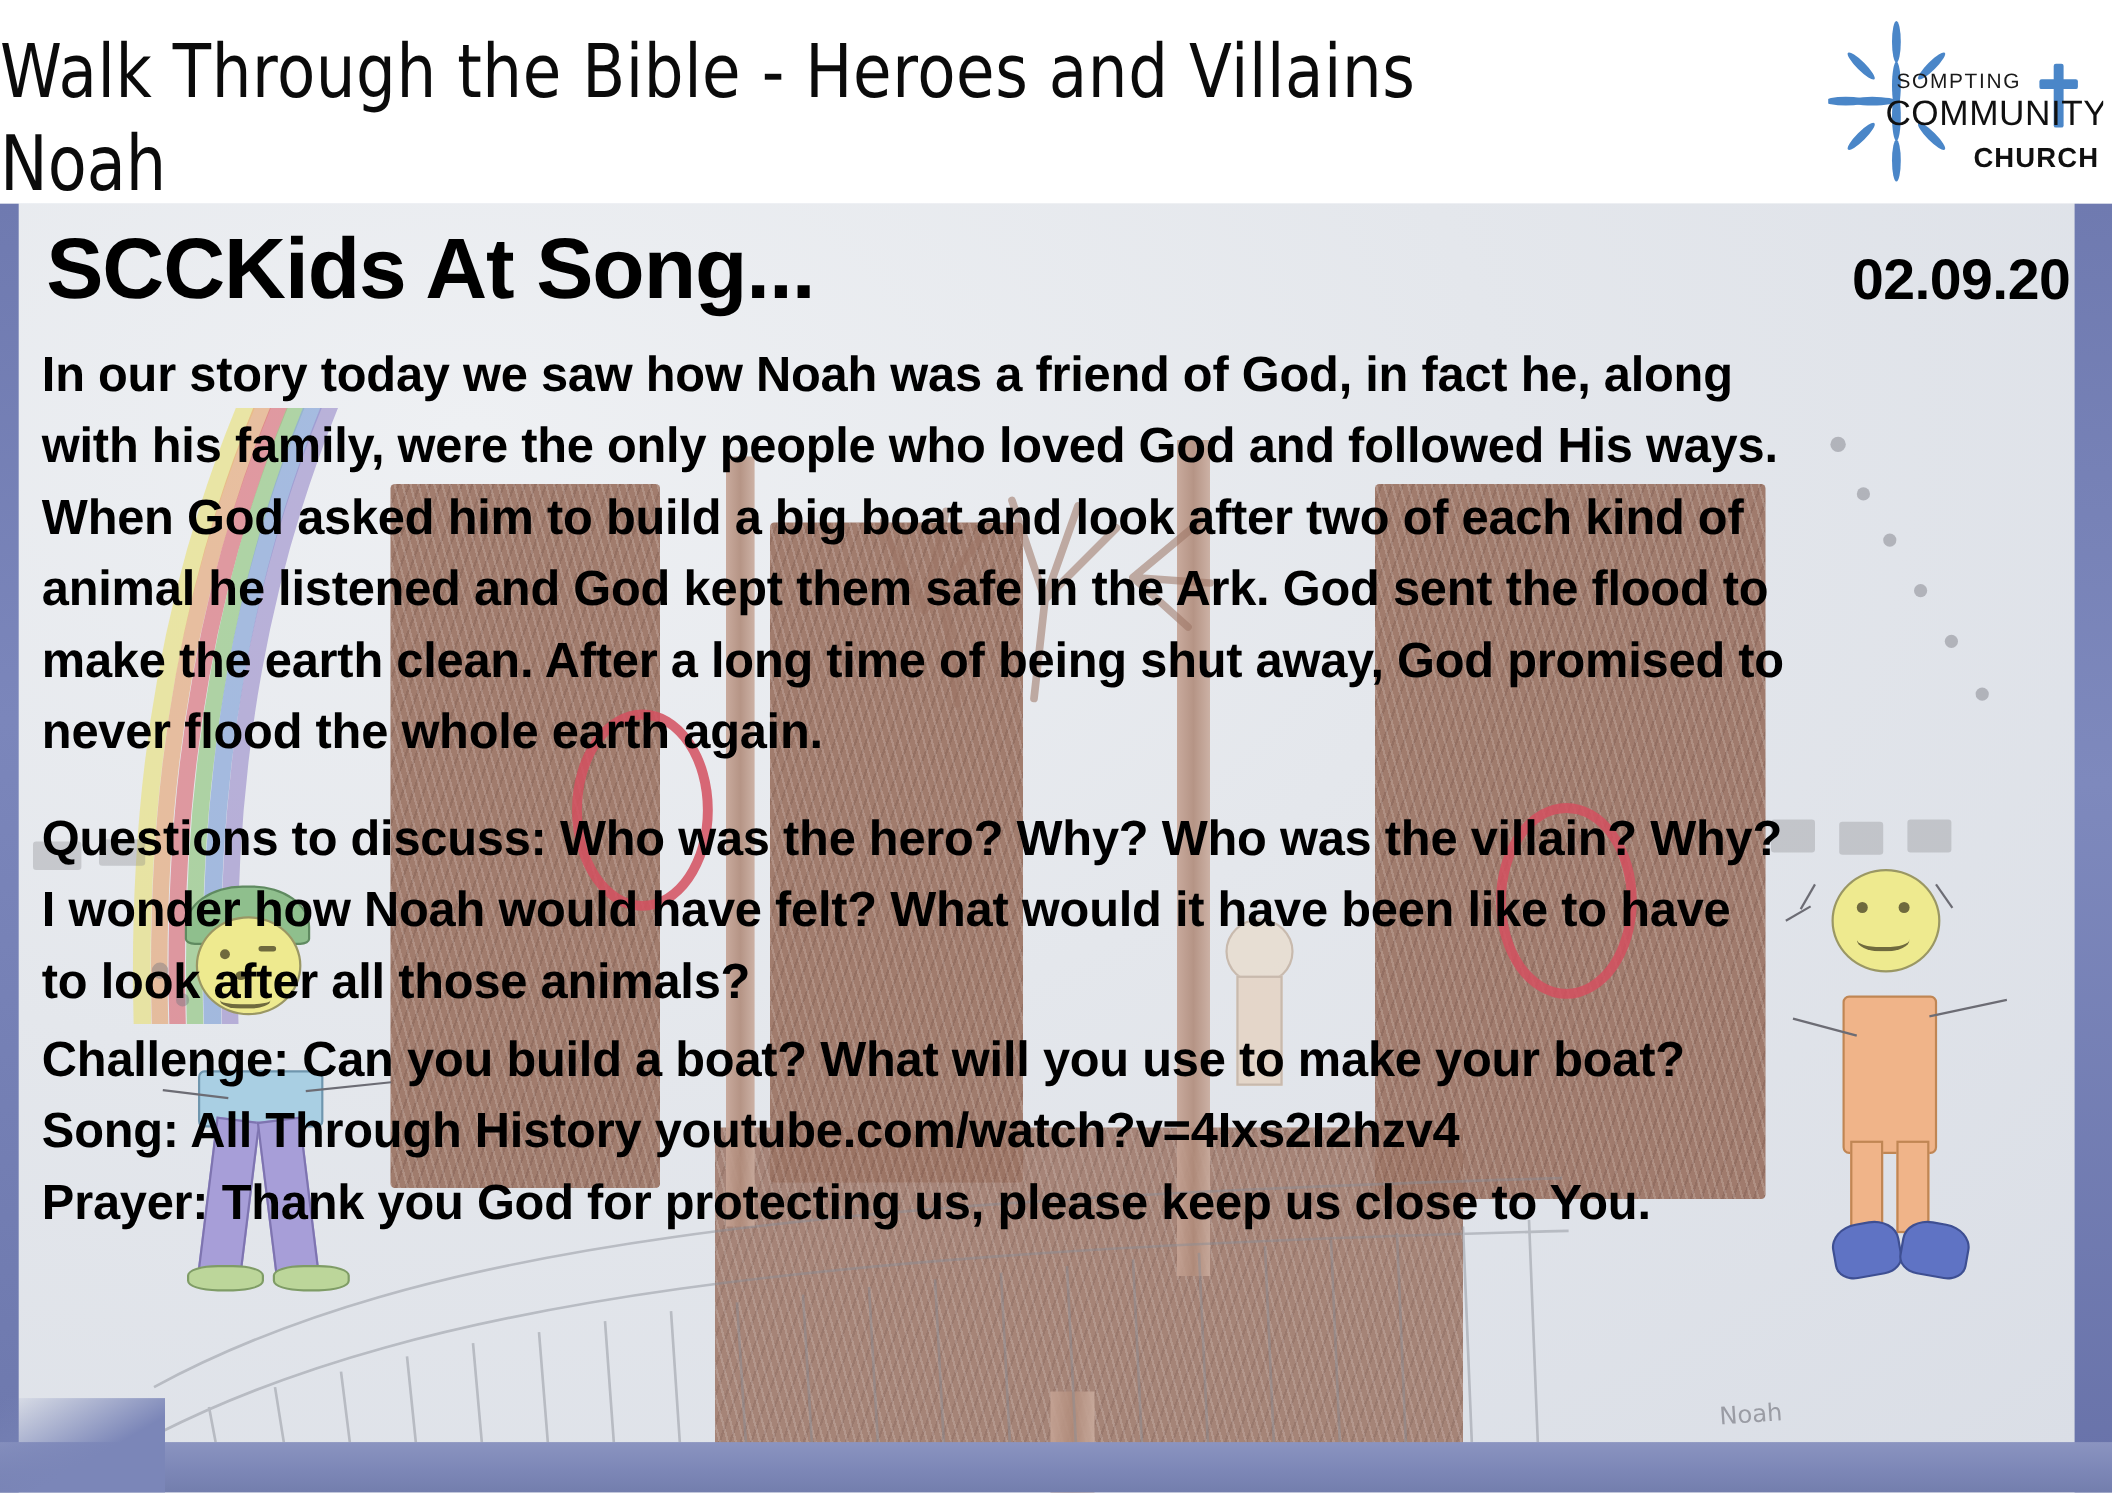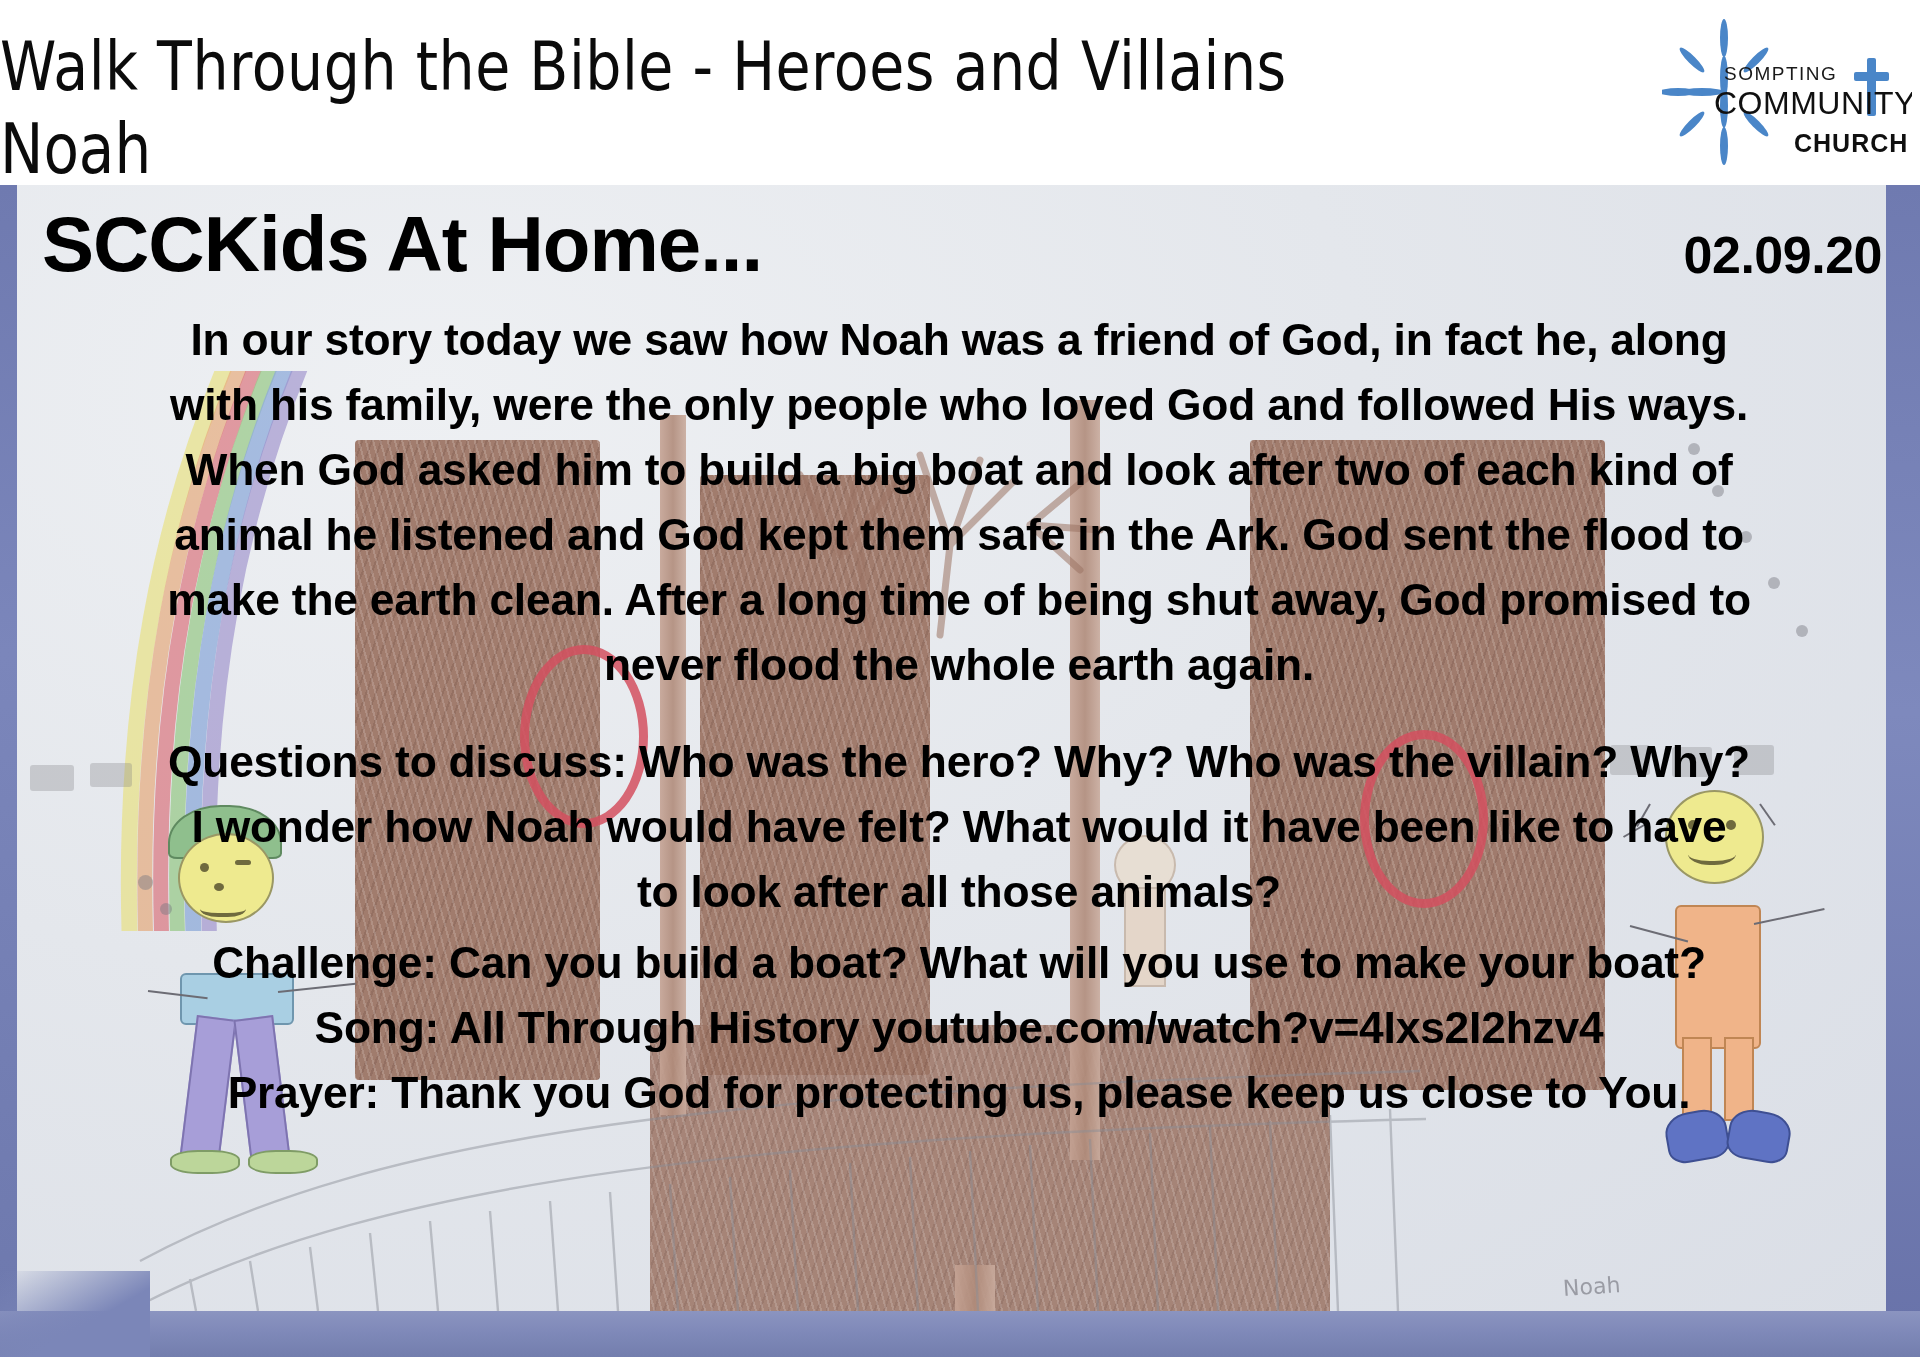"SCCKids At Home..." div.headline { text: Home -> Song }
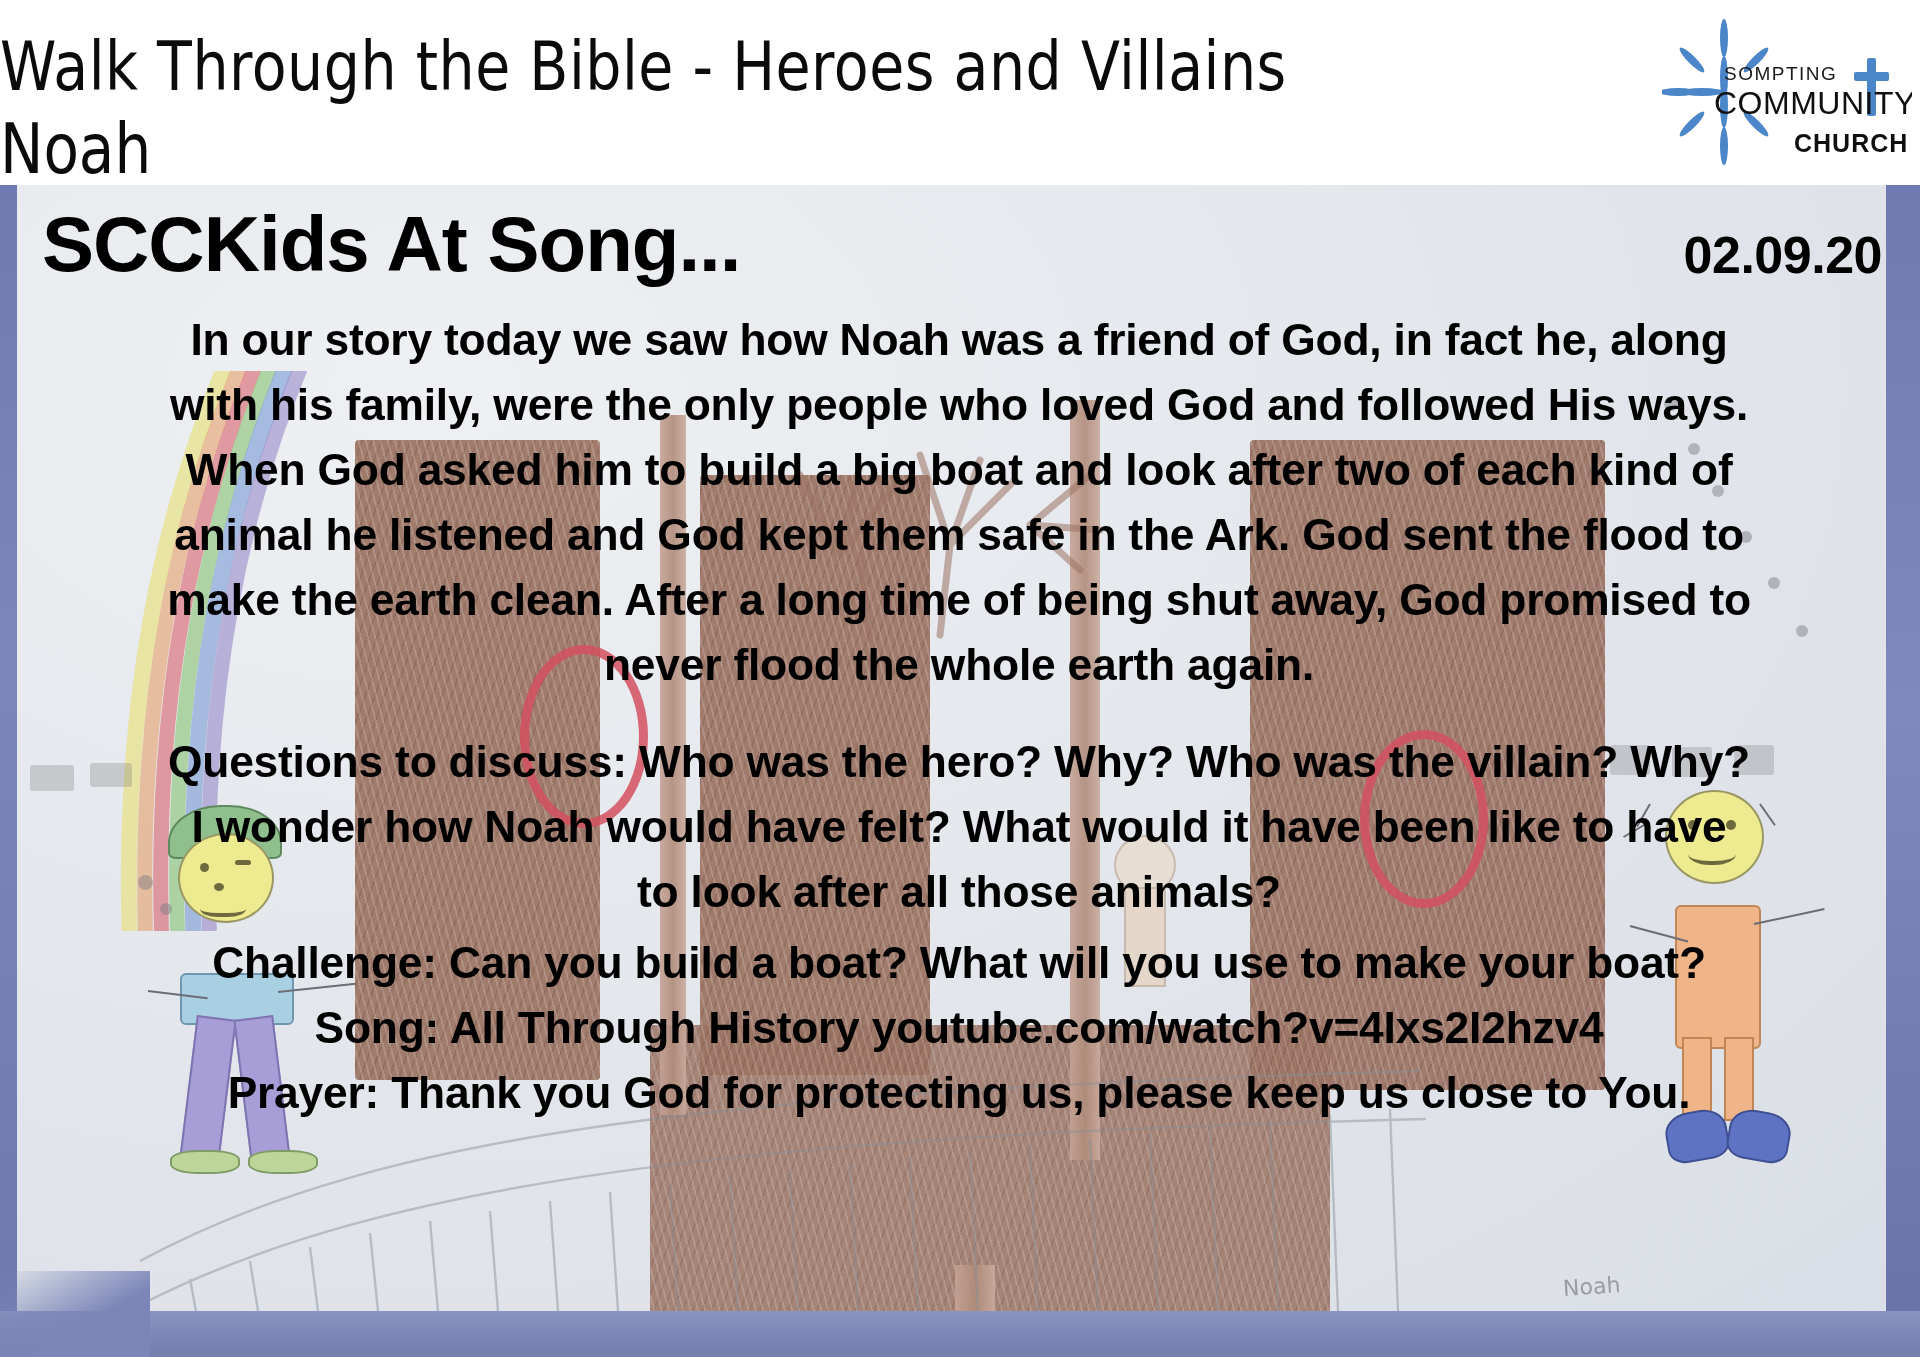"In our story today we" .body-text { text-align: center -> none }
